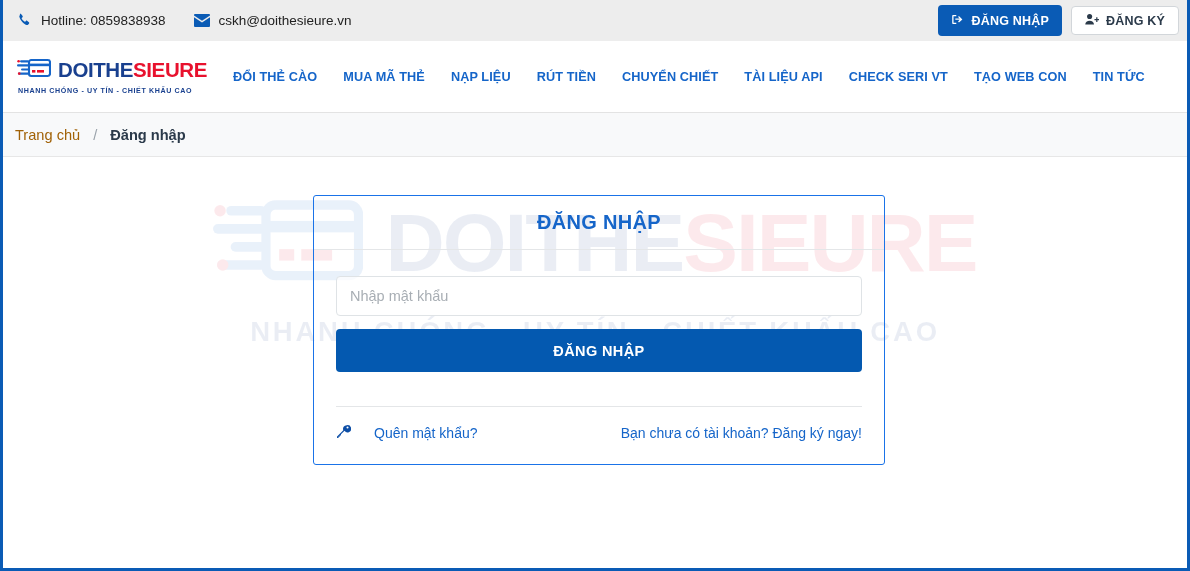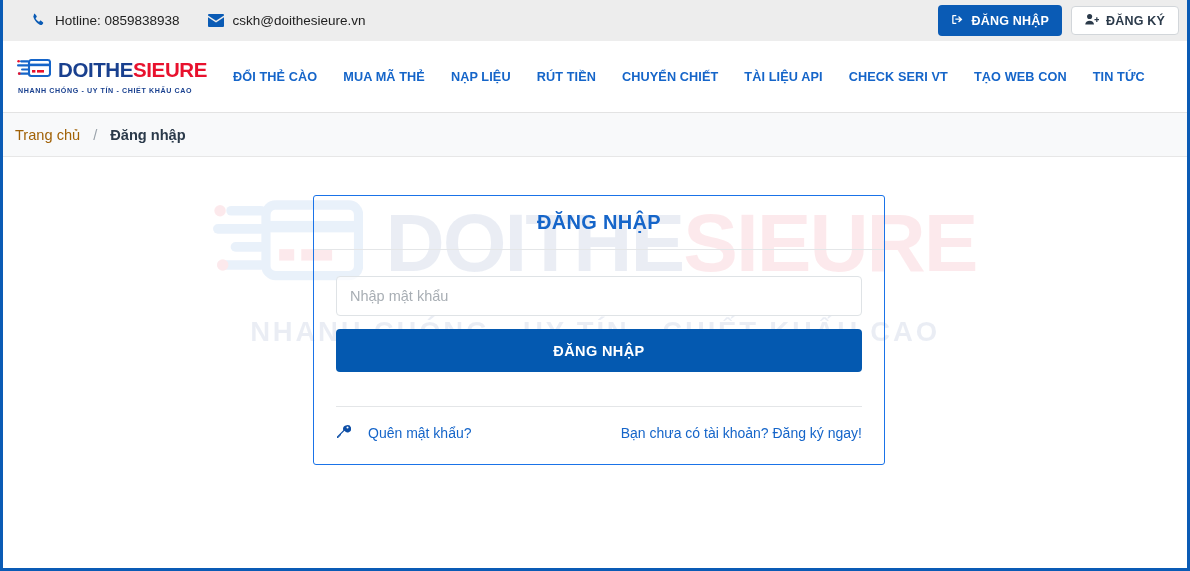"Hotline: 0859838938" .topbar { padding: 0 8px 0 28px -> 0 8px 0 14px }
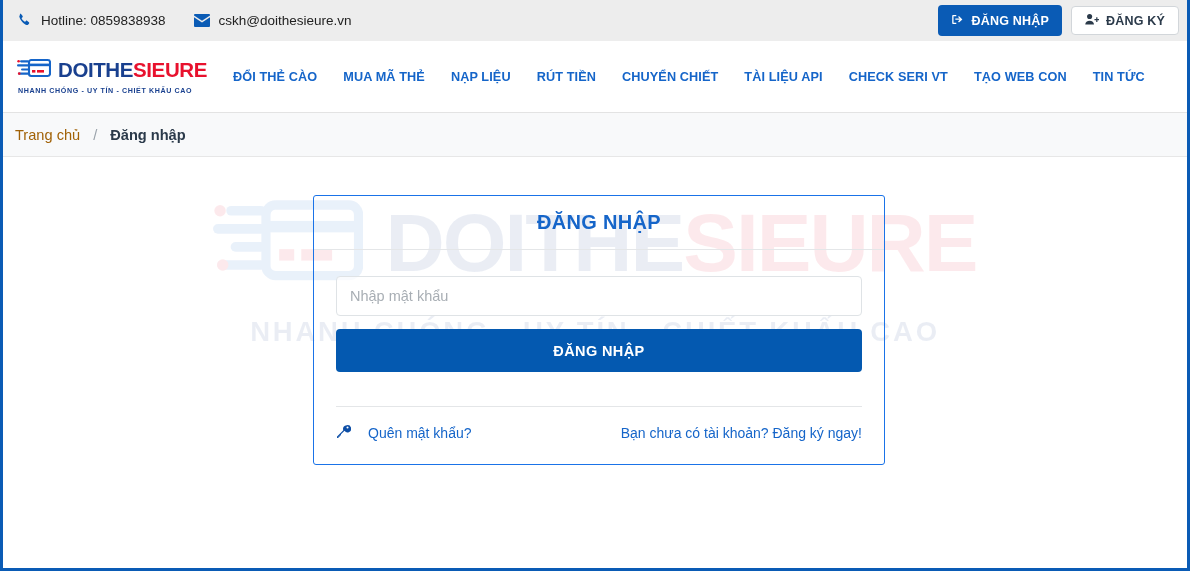"Quên mật khẩu?" .foot-left { gap: 17px -> 23px }
